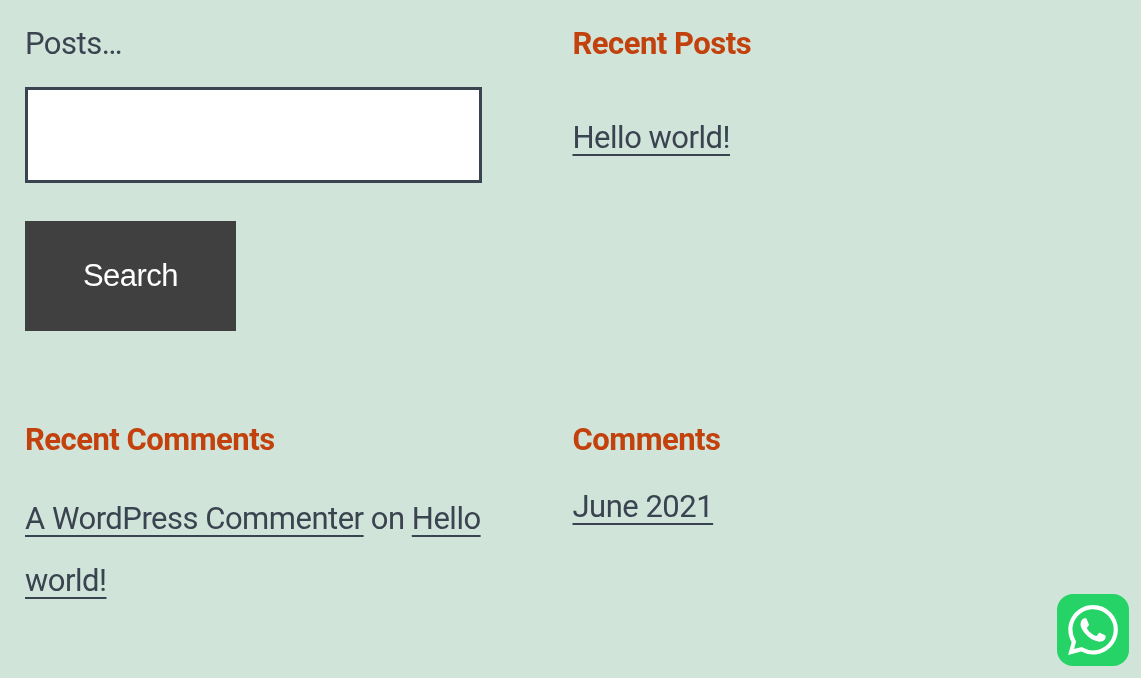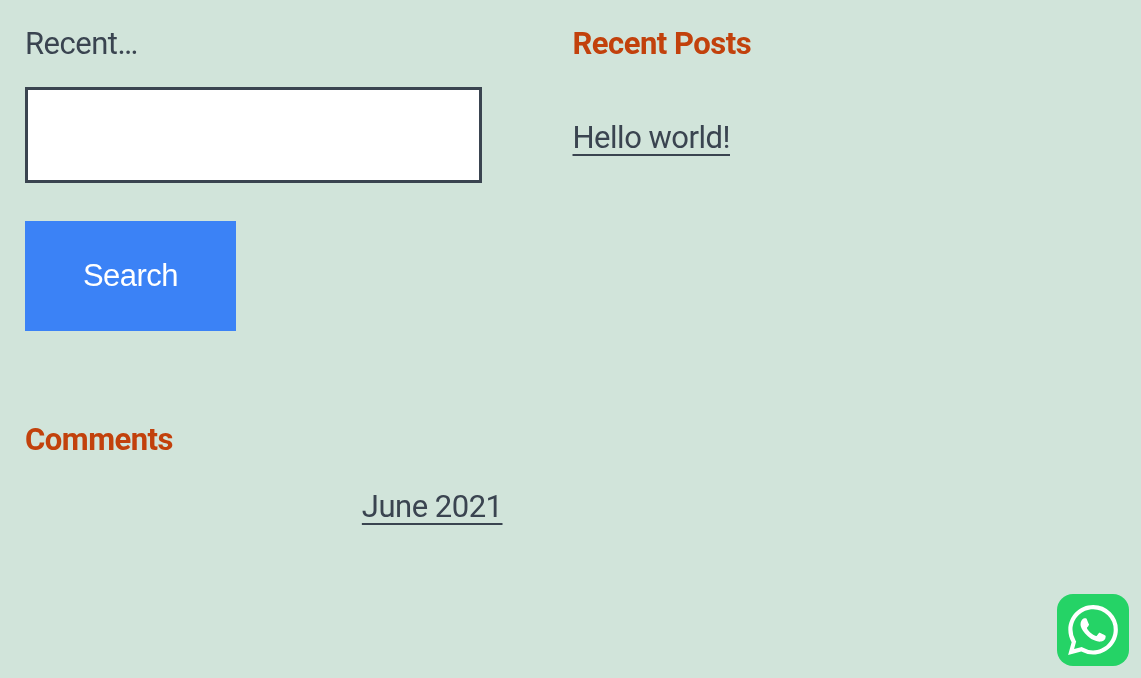"Recent…" div.search-label { text: Recent -> Posts }
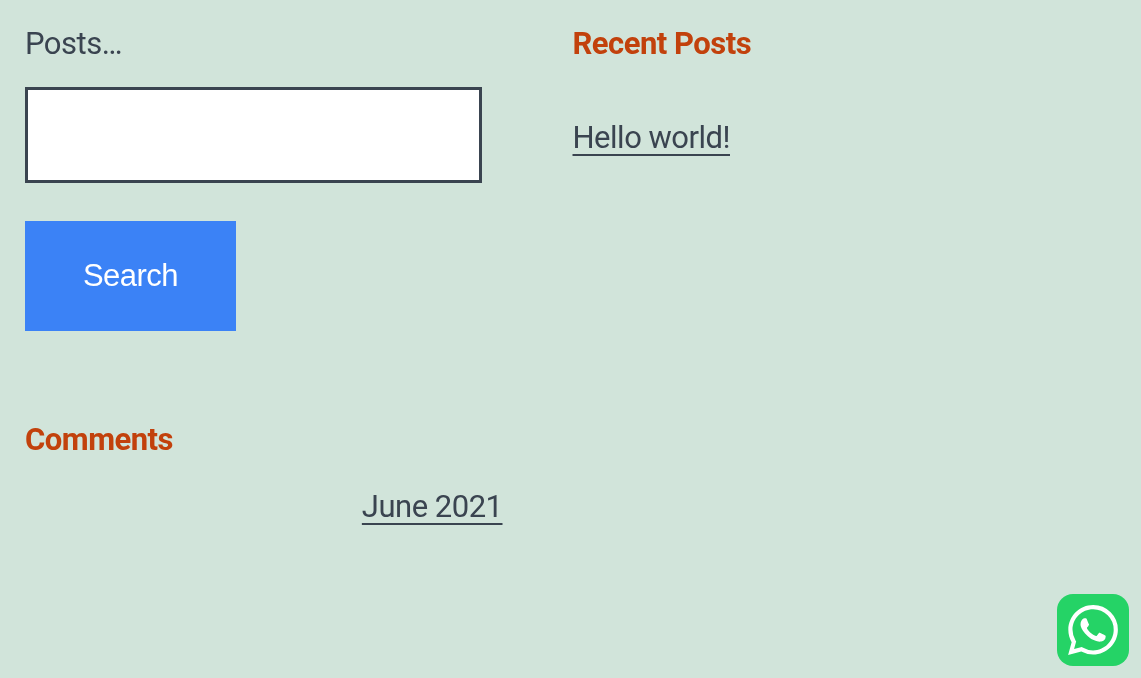"Search" .search-button { background-color: #3b82f6 -> #404040 }
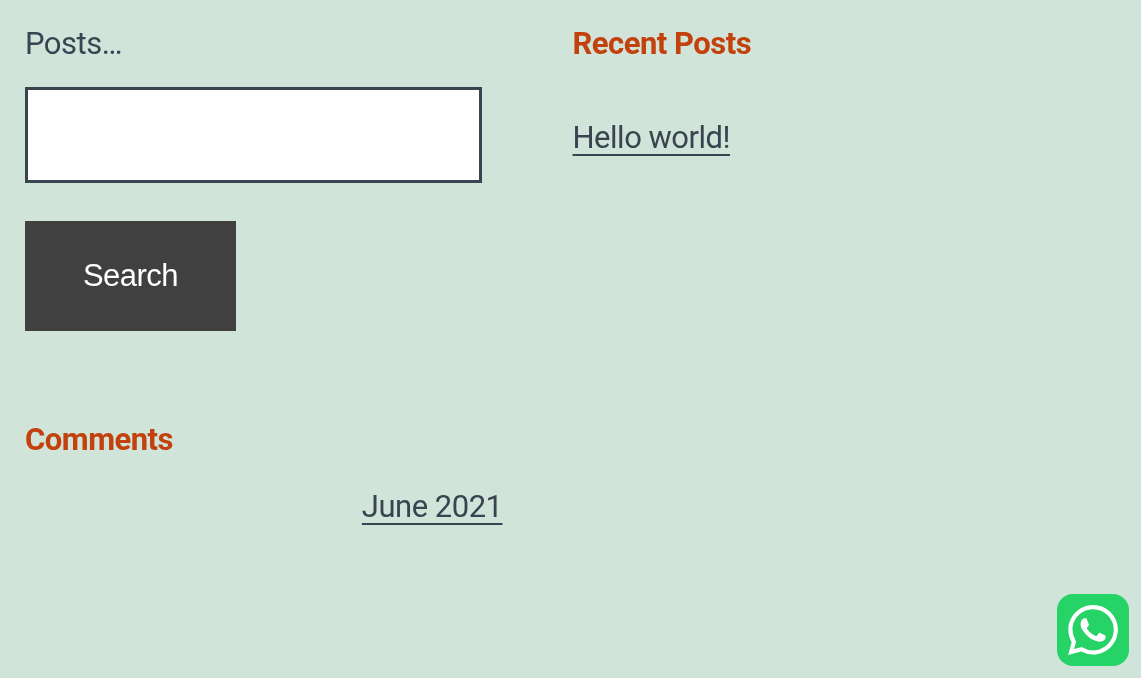"Recent Comments" div.widget { html: none -> <div> <h2>Recent Comments</h2> <div> <a>A WordPress Commenter</a><span> on </span><a>Hello world!</a> </div> </div> }
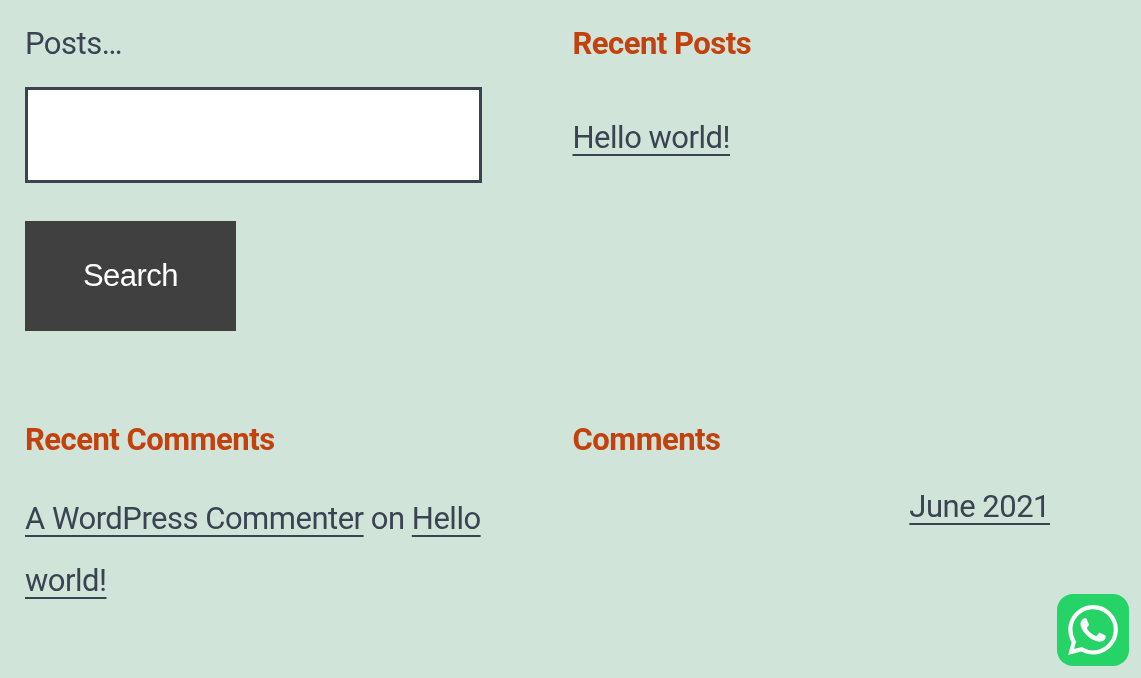"June 2021" .archives-content { text-align: right -> none }
